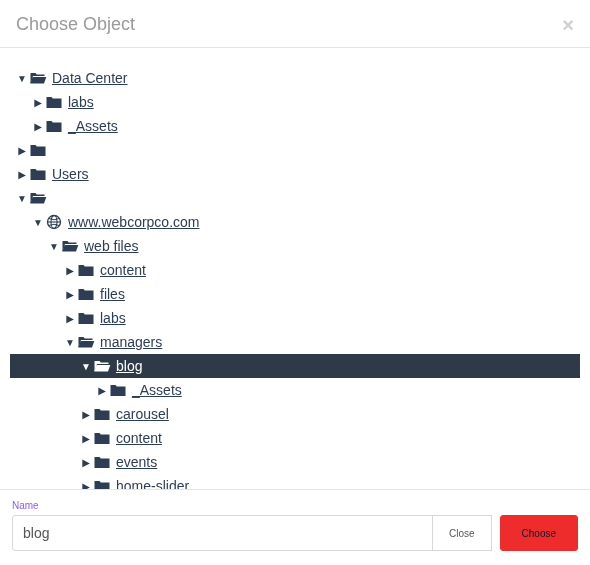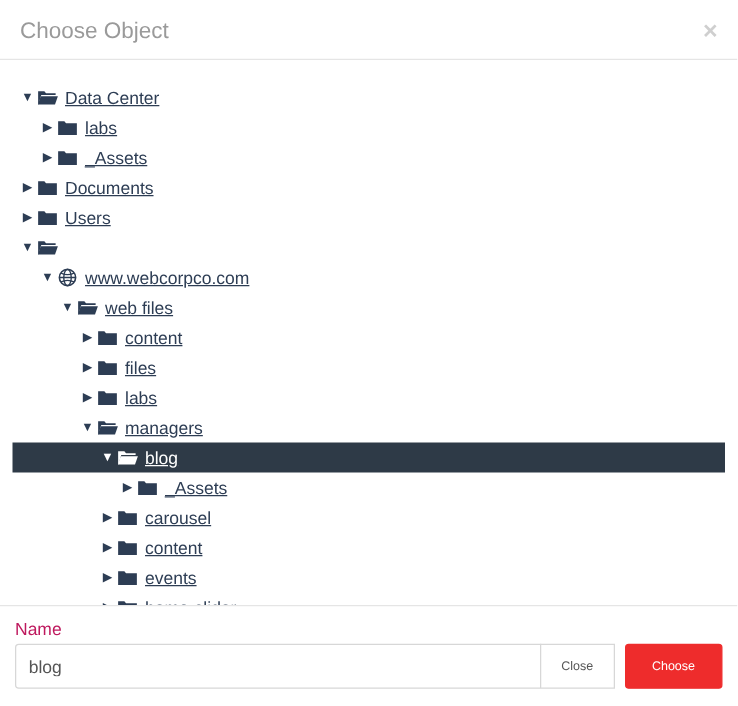"Documents" span.label { html: <span>Documents</span> -> none }
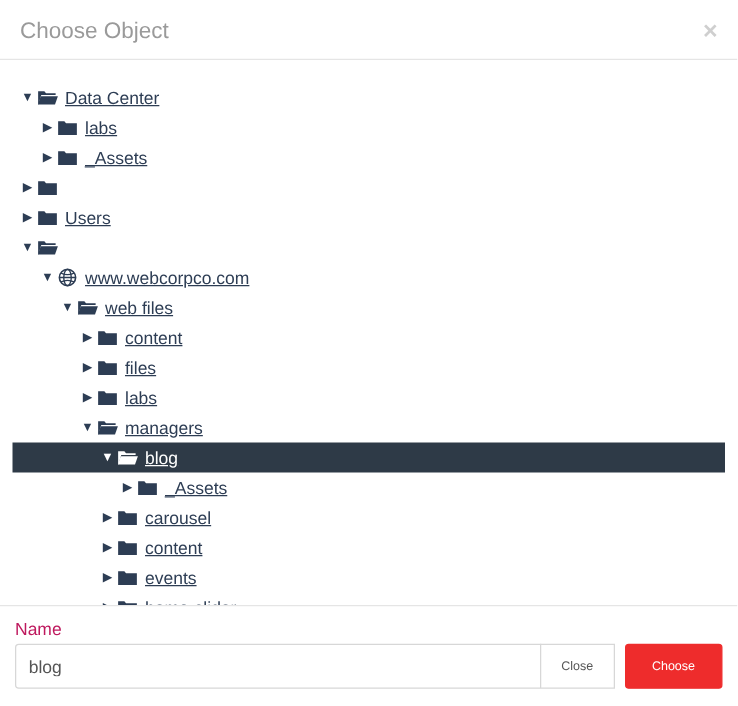"Name" .name-label { color: #be185d -> #8b5cf6; font-size: 14px -> 10px }
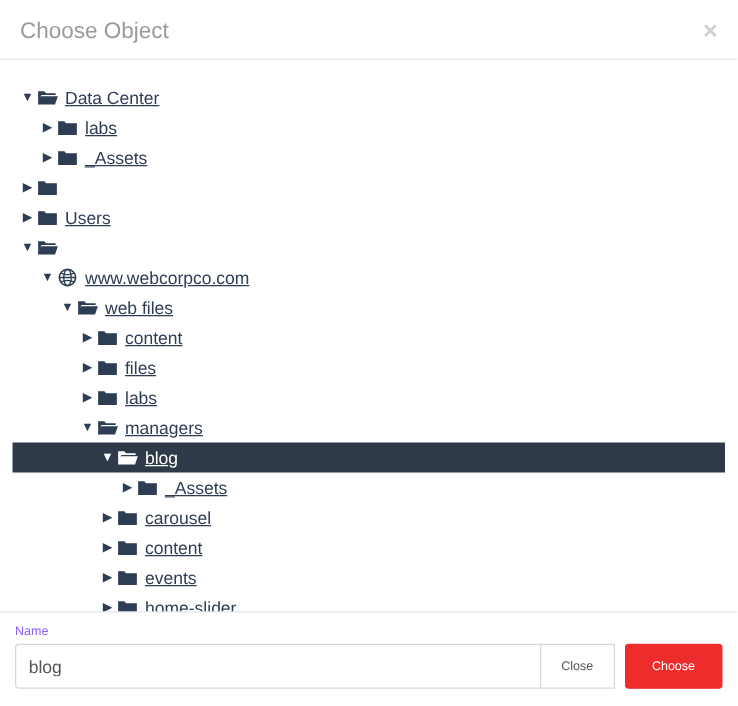"Choose" .btn-choose { color: #ffffff -> #0f172a }
